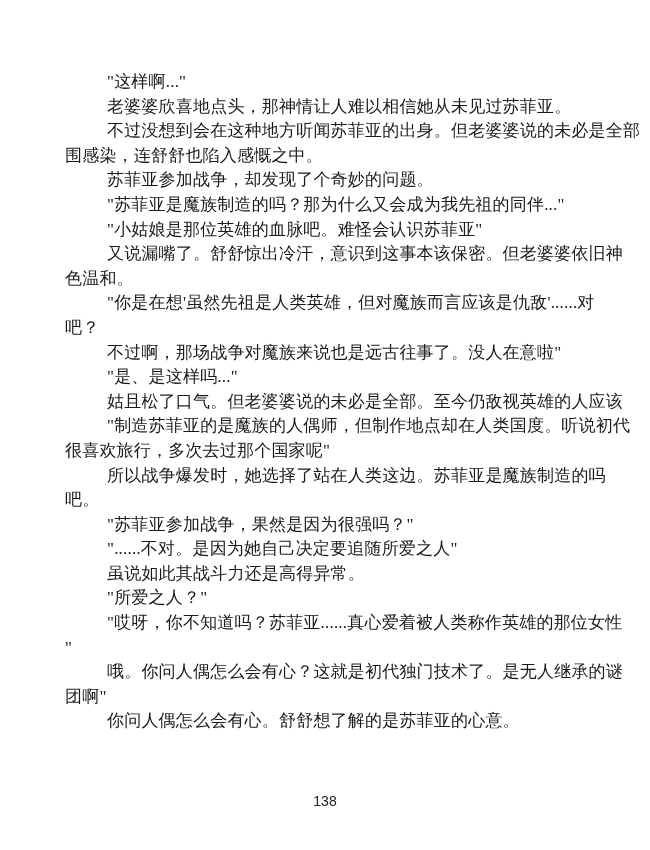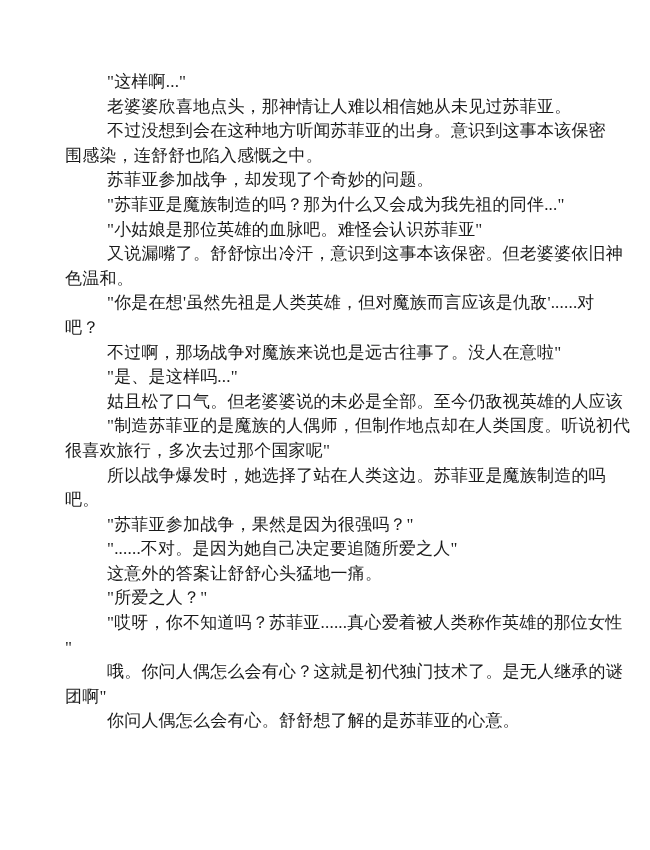"不过没想到会在这种地方听闻苏菲亚的出身。意识到这事本该保密" div.line { text: 意识到这事本该保密 -> 但老婆婆说的未必是全部 }
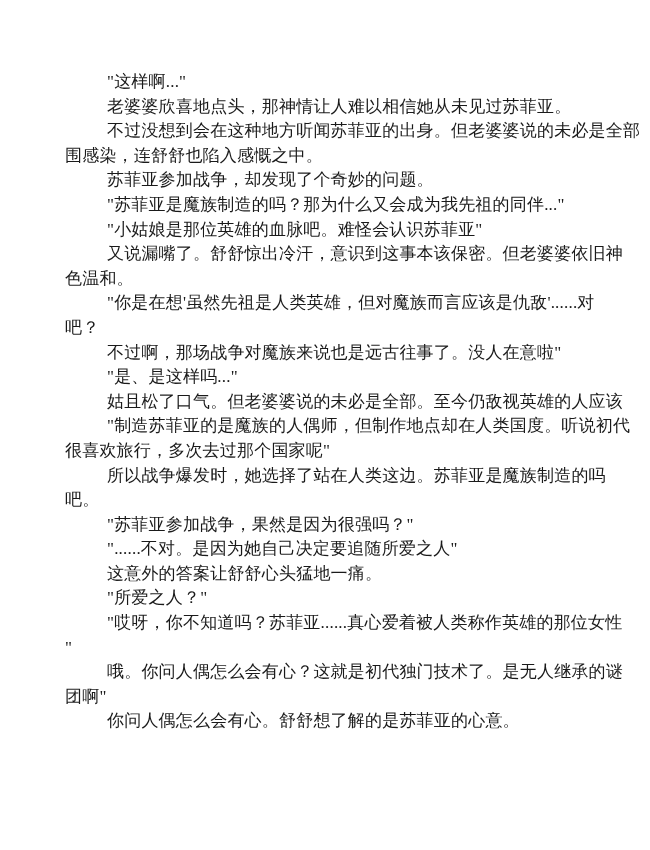"这意外的答案让舒舒心头猛地一痛。" div.line { text: 这意外的答案让舒舒心头猛地一痛 -> 虽说如此其战斗力还是高得异常 }
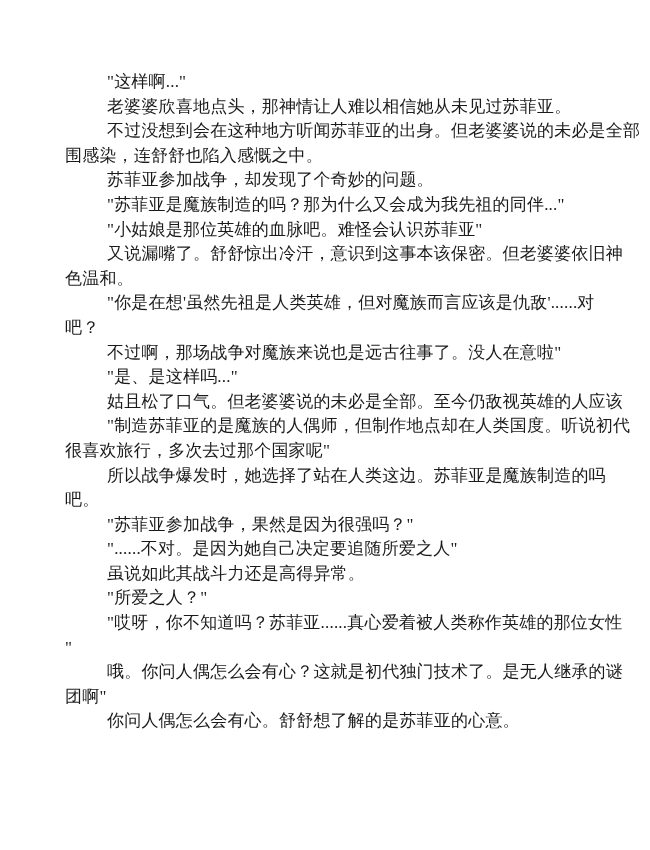"138" div.page-number { html: none -> <div>138</div> }
